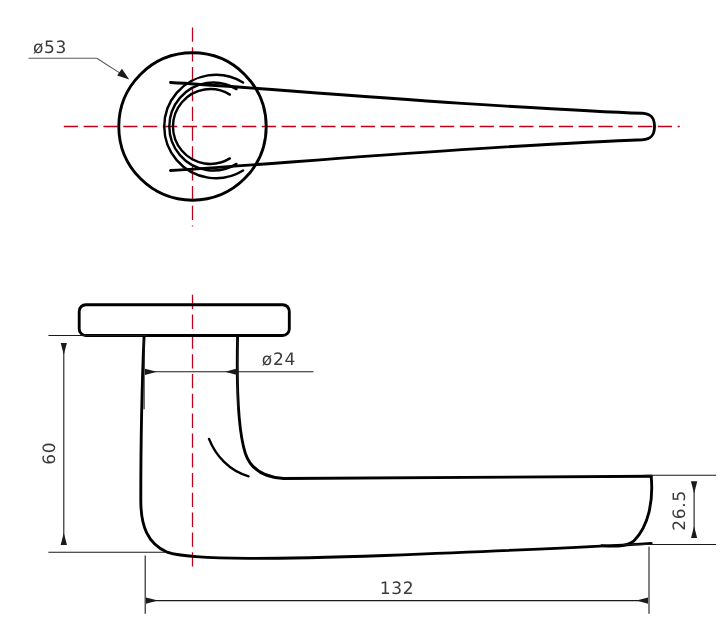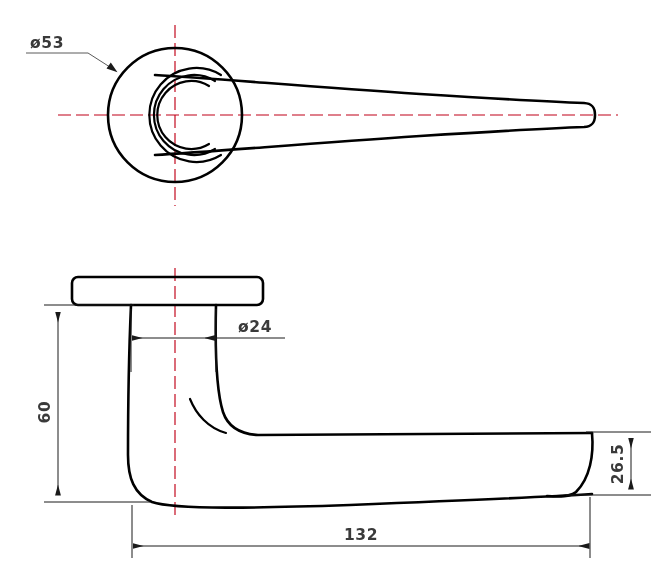"ø53" #drawing-root { font-weight: bold -> none }
